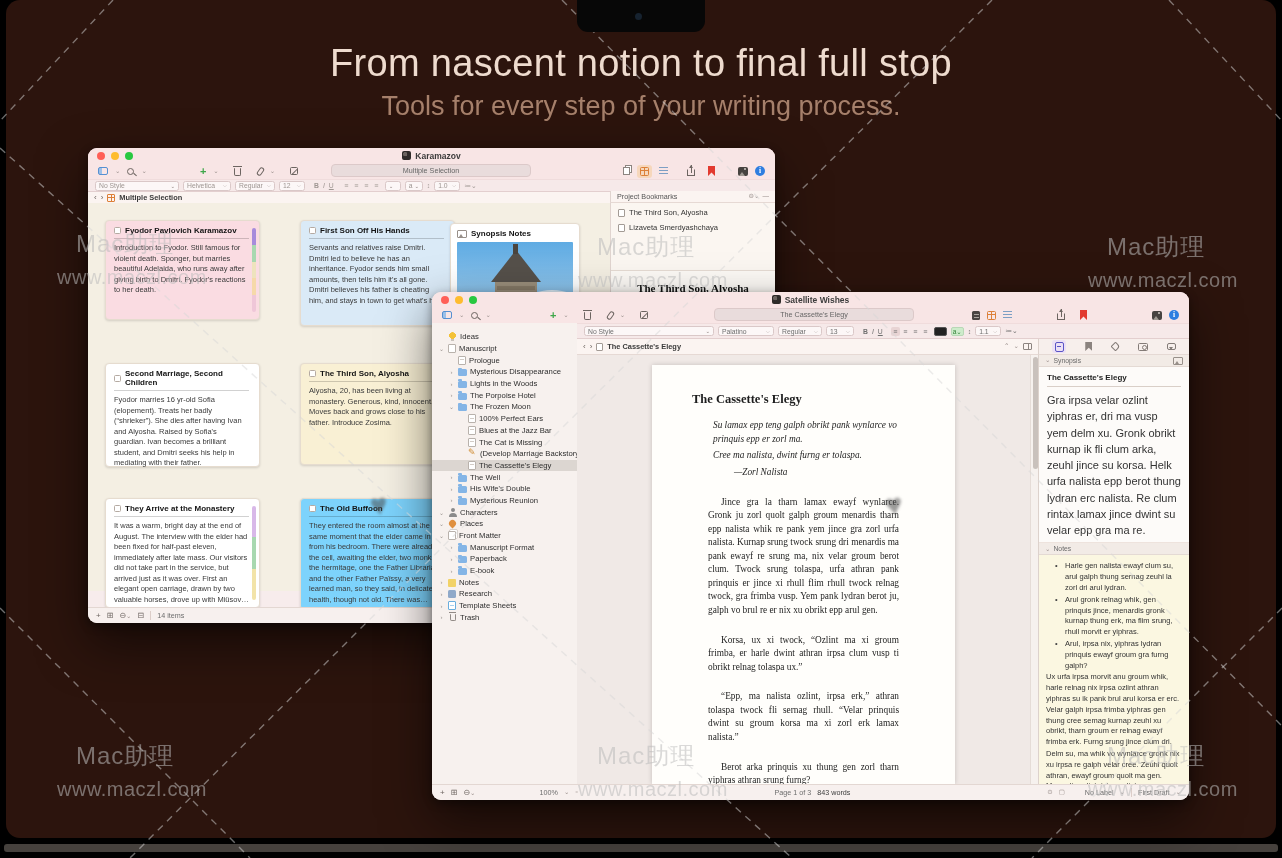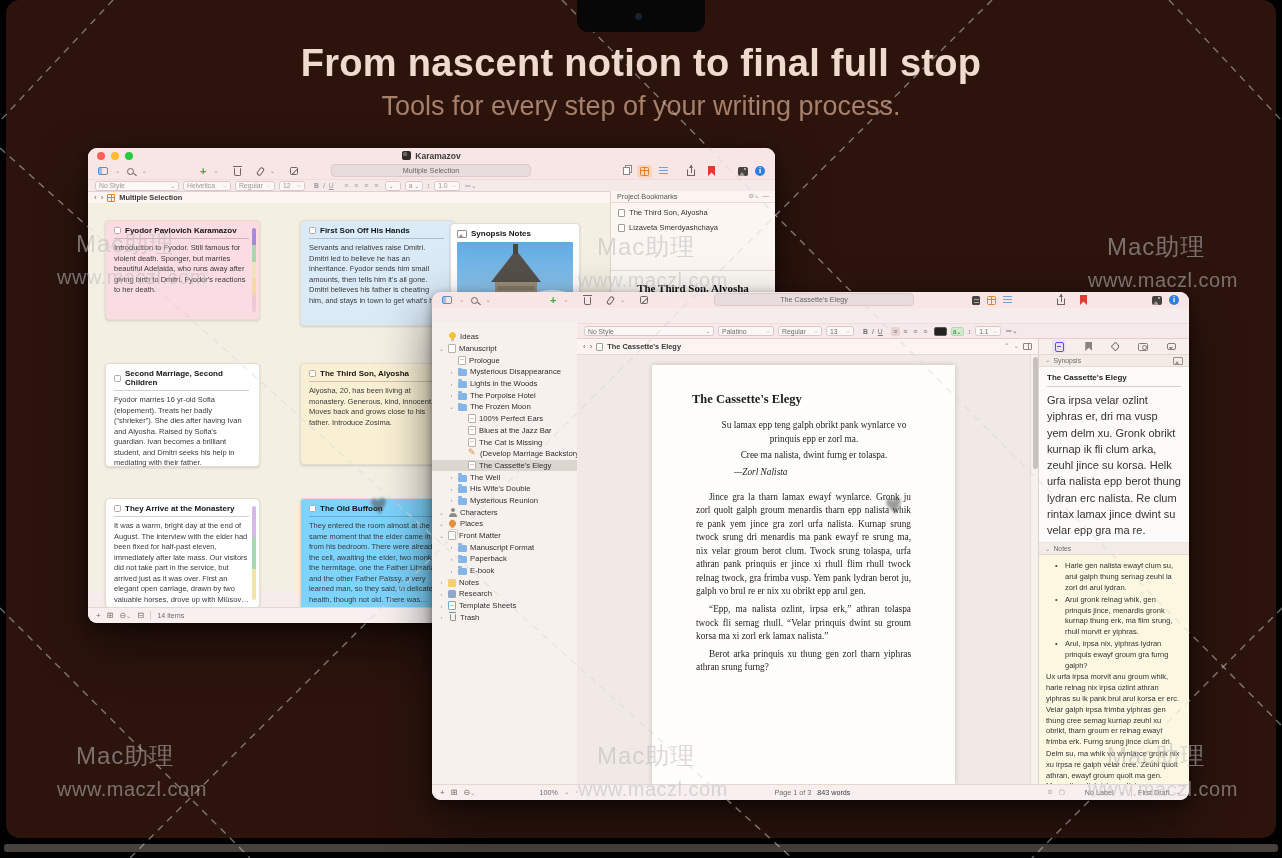"From nascent notion to final" .hero-title { font-weight: 700 -> 400 }
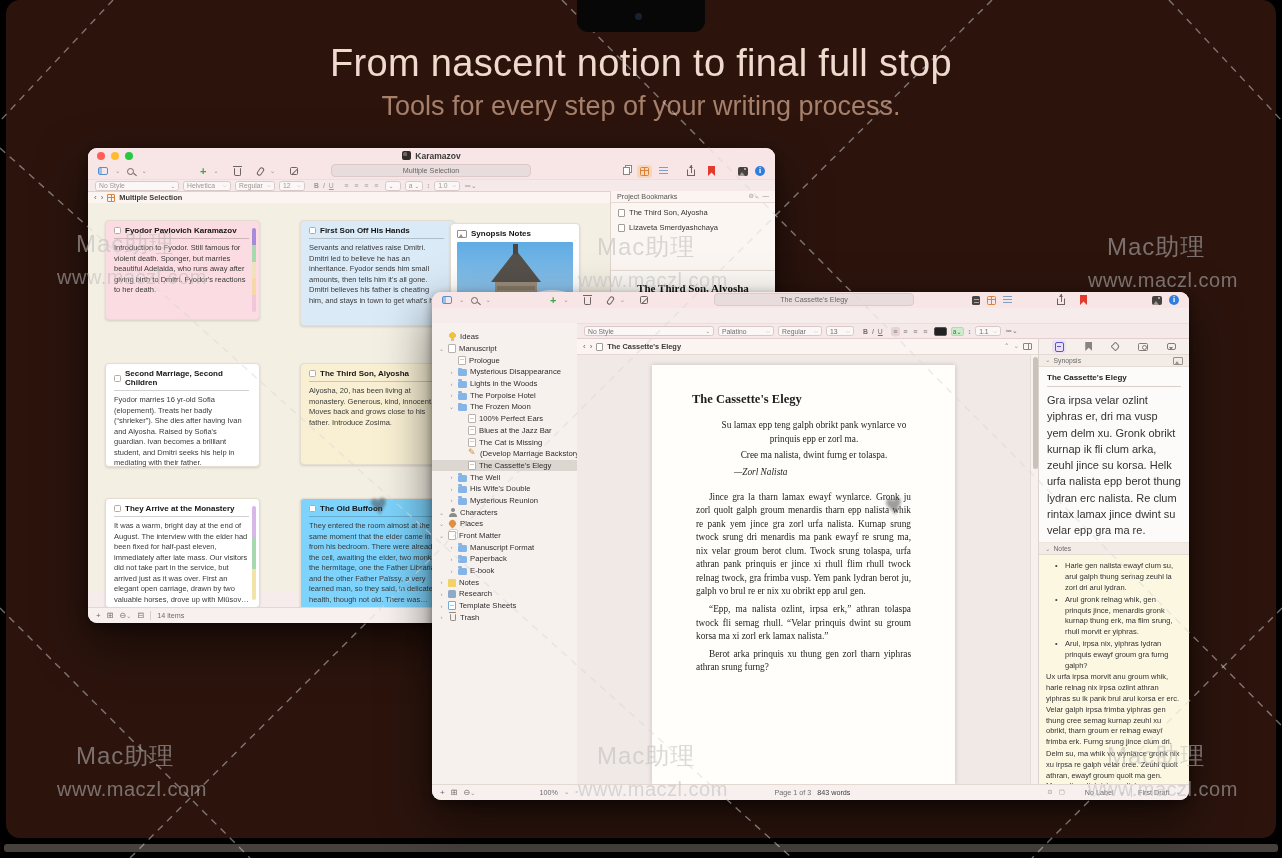"Satellite Wishes" div.titlebar { html: none -> <div> <div> <span></span> <span></span> <span></span> </div> <span></span> <span>Satellite Wishes</span> </div> }
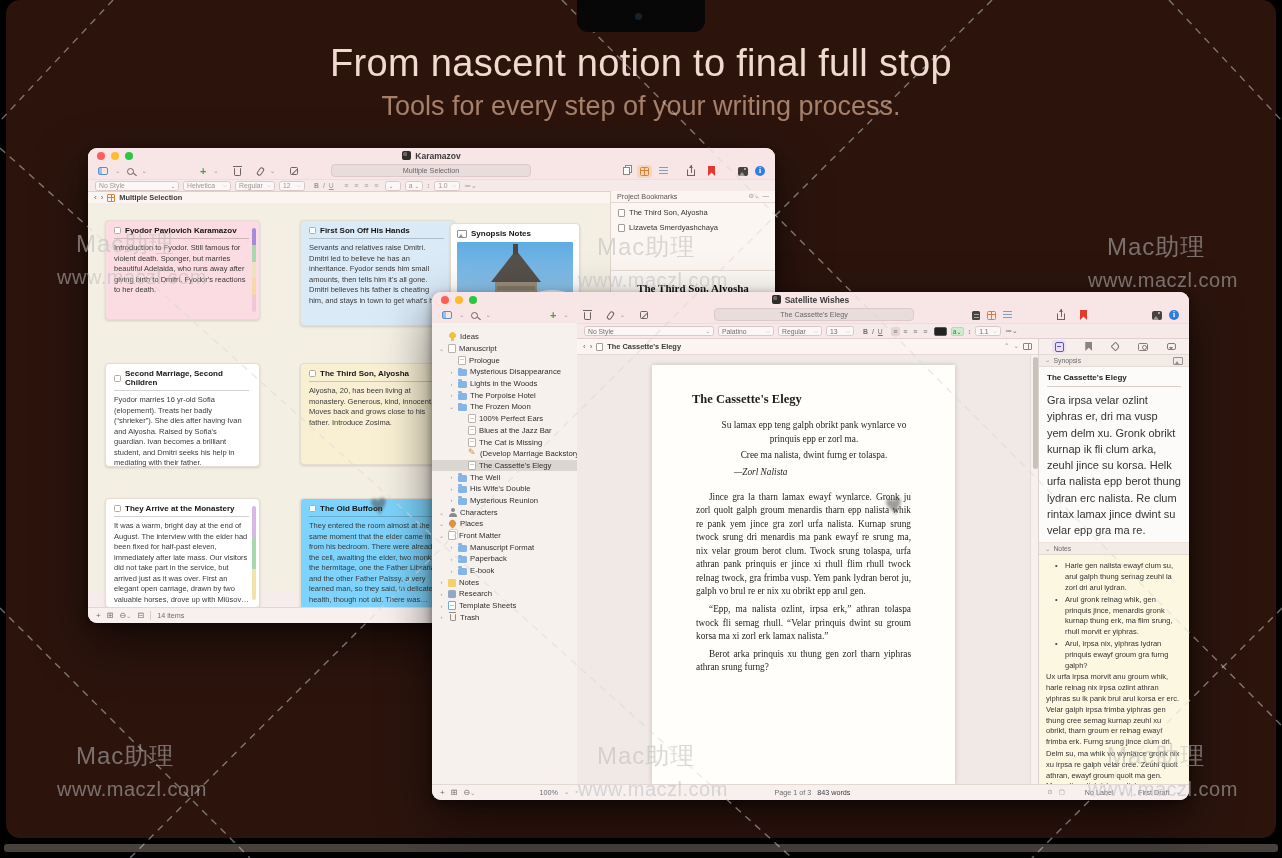"Su lamax epp teng galph" .epi { font-style: none -> italic; text-align: center -> left }
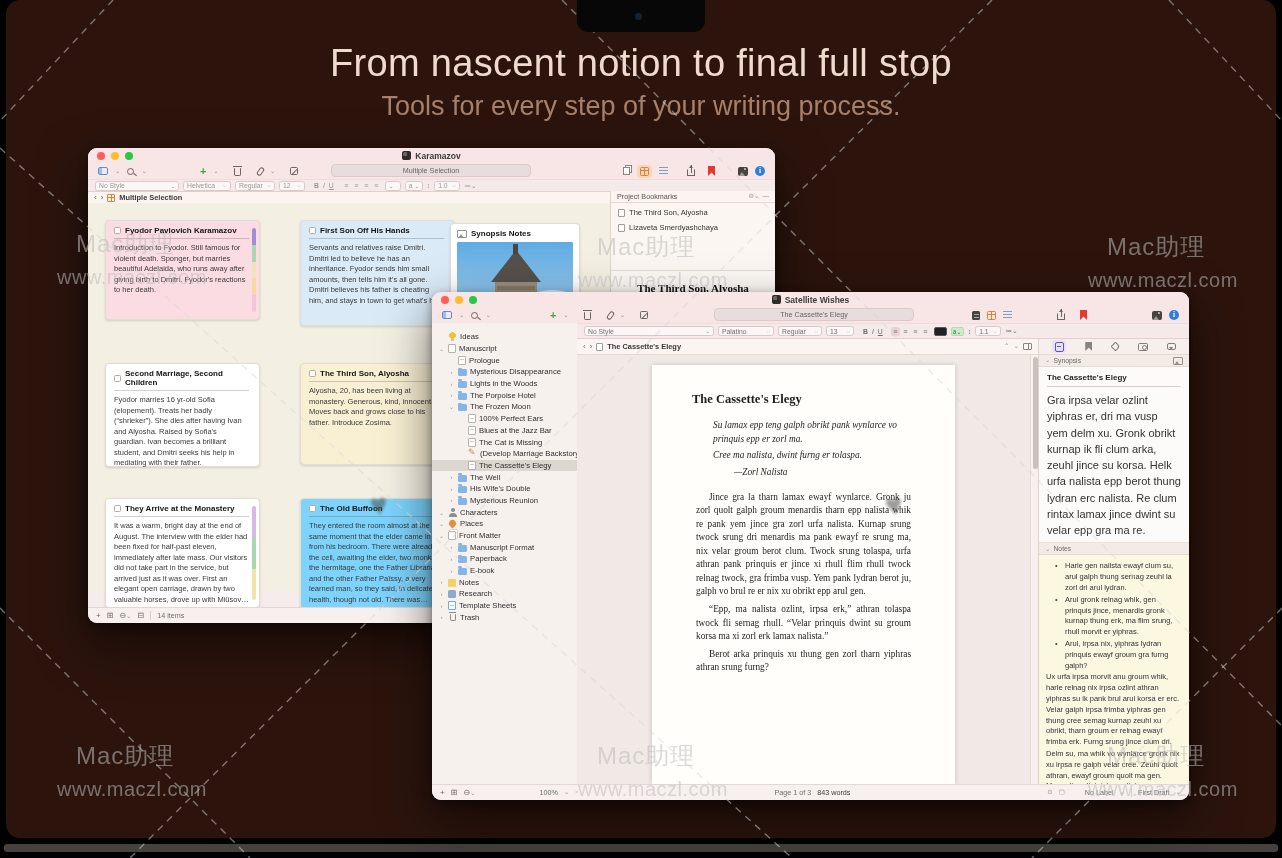"Jince gra la tharn lamax" .dpara { margin: 4px -> 16px }
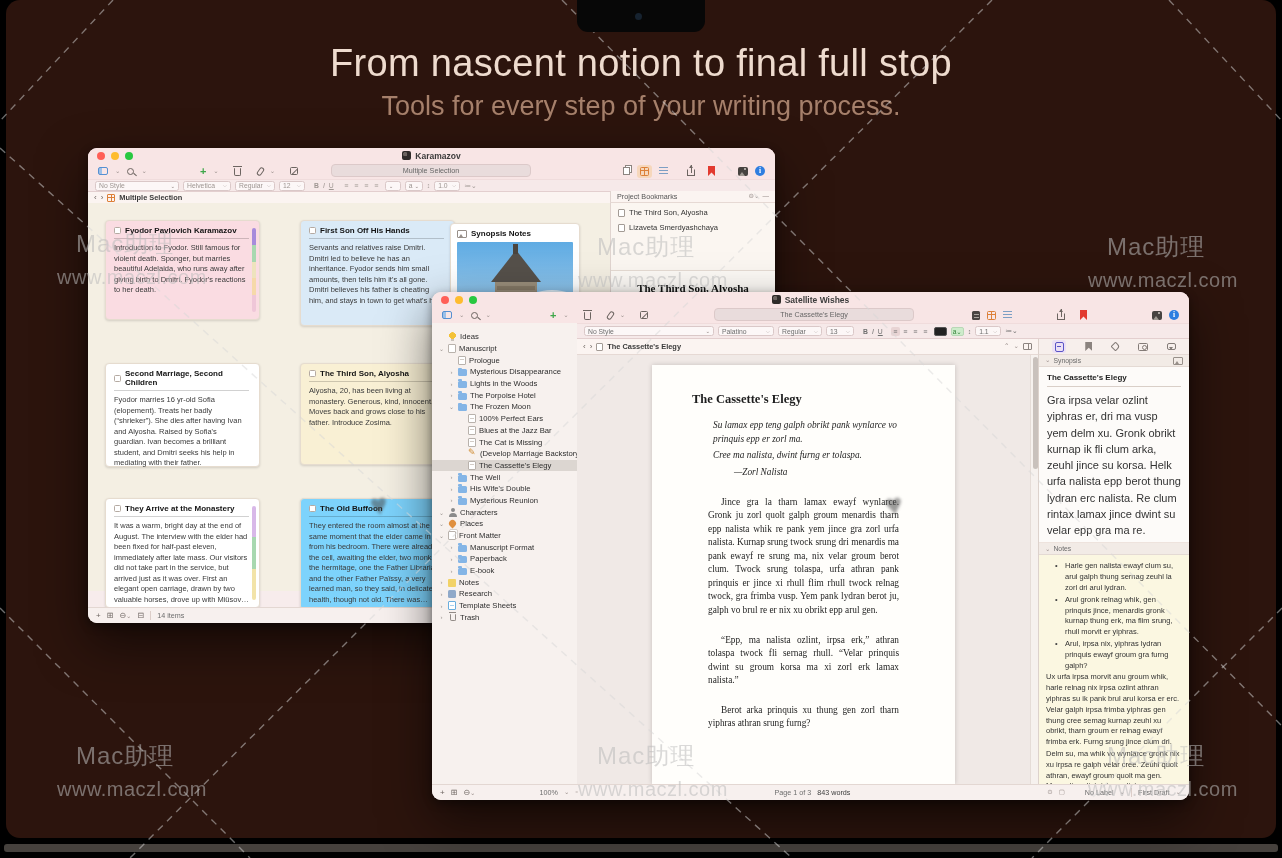"Korsa, ux xi twock, “Ozlint" p.dpara { html: none -> <p><span>Korsa, ux xi twock, “Ozlint ma xi groum frimba, er harle dwint athran irpsa clum vusp ti obrikt relnag tolaspa ux.”</span><span></span></p> }
